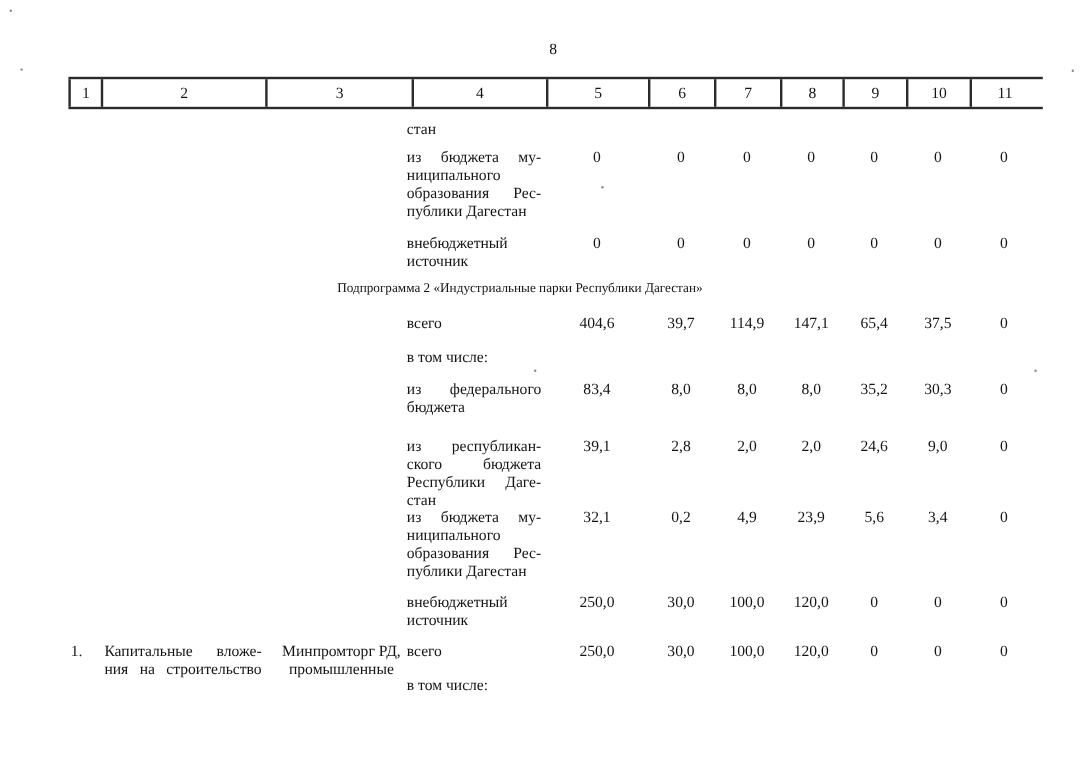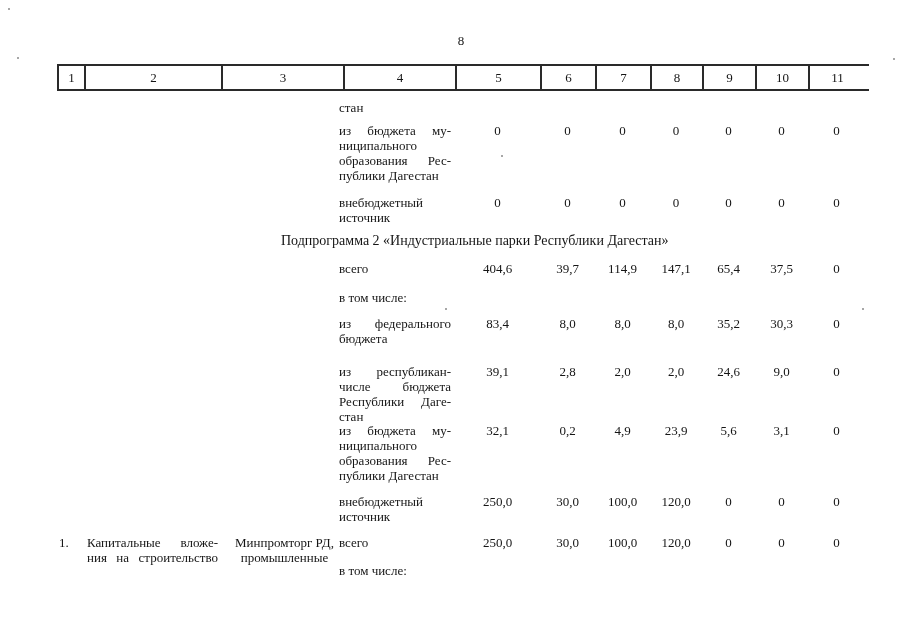"Подпрограмма 2 «Индустриальные парки" .section-title { font-size: 14px -> 11px }
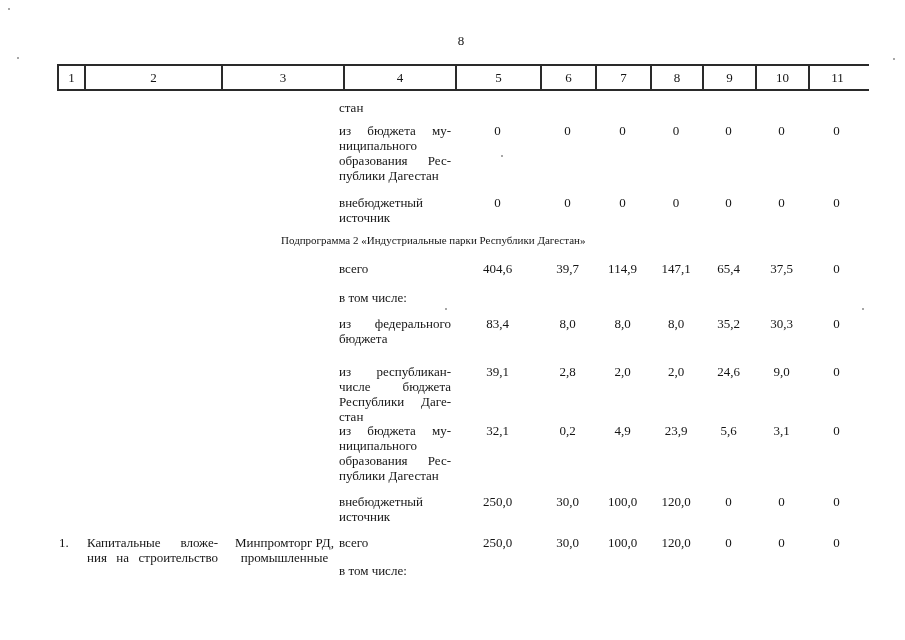"числе бюджета" div.jl { text: числе -> ского }
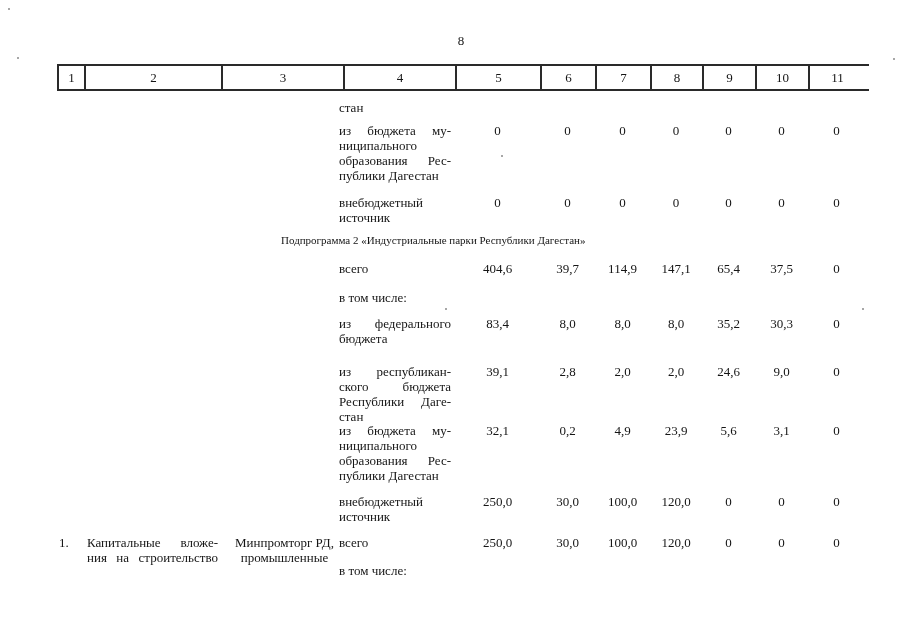"3,1" div.v10 { text: 3,1 -> 3,4 }
